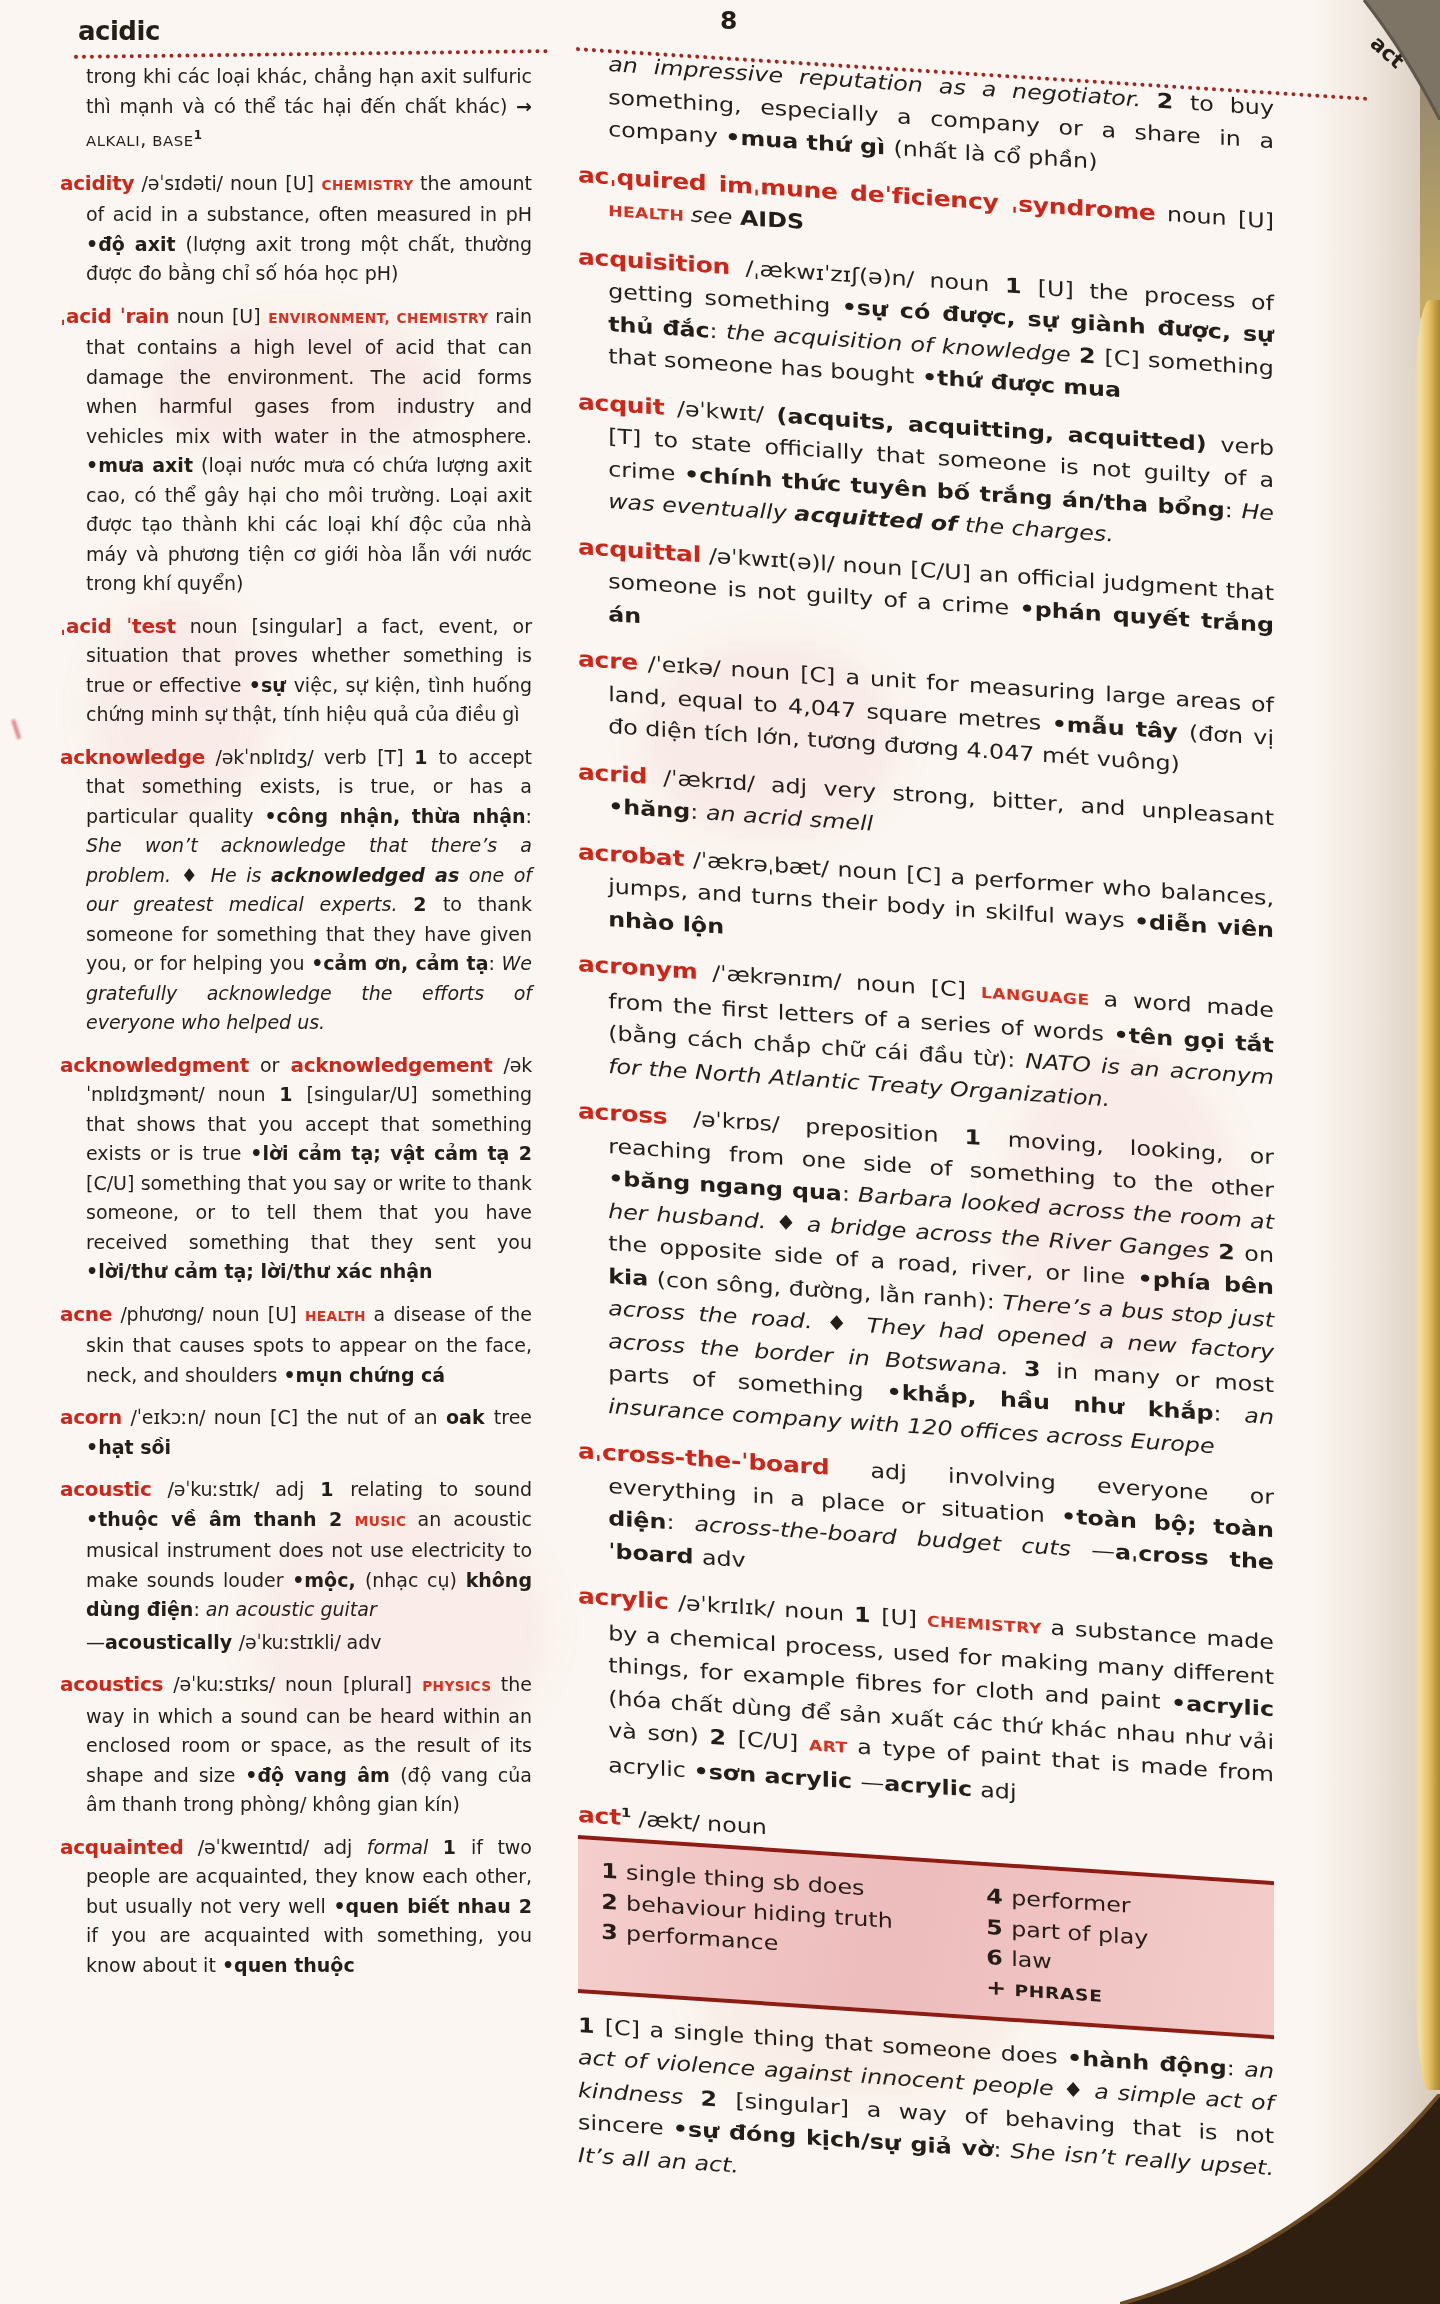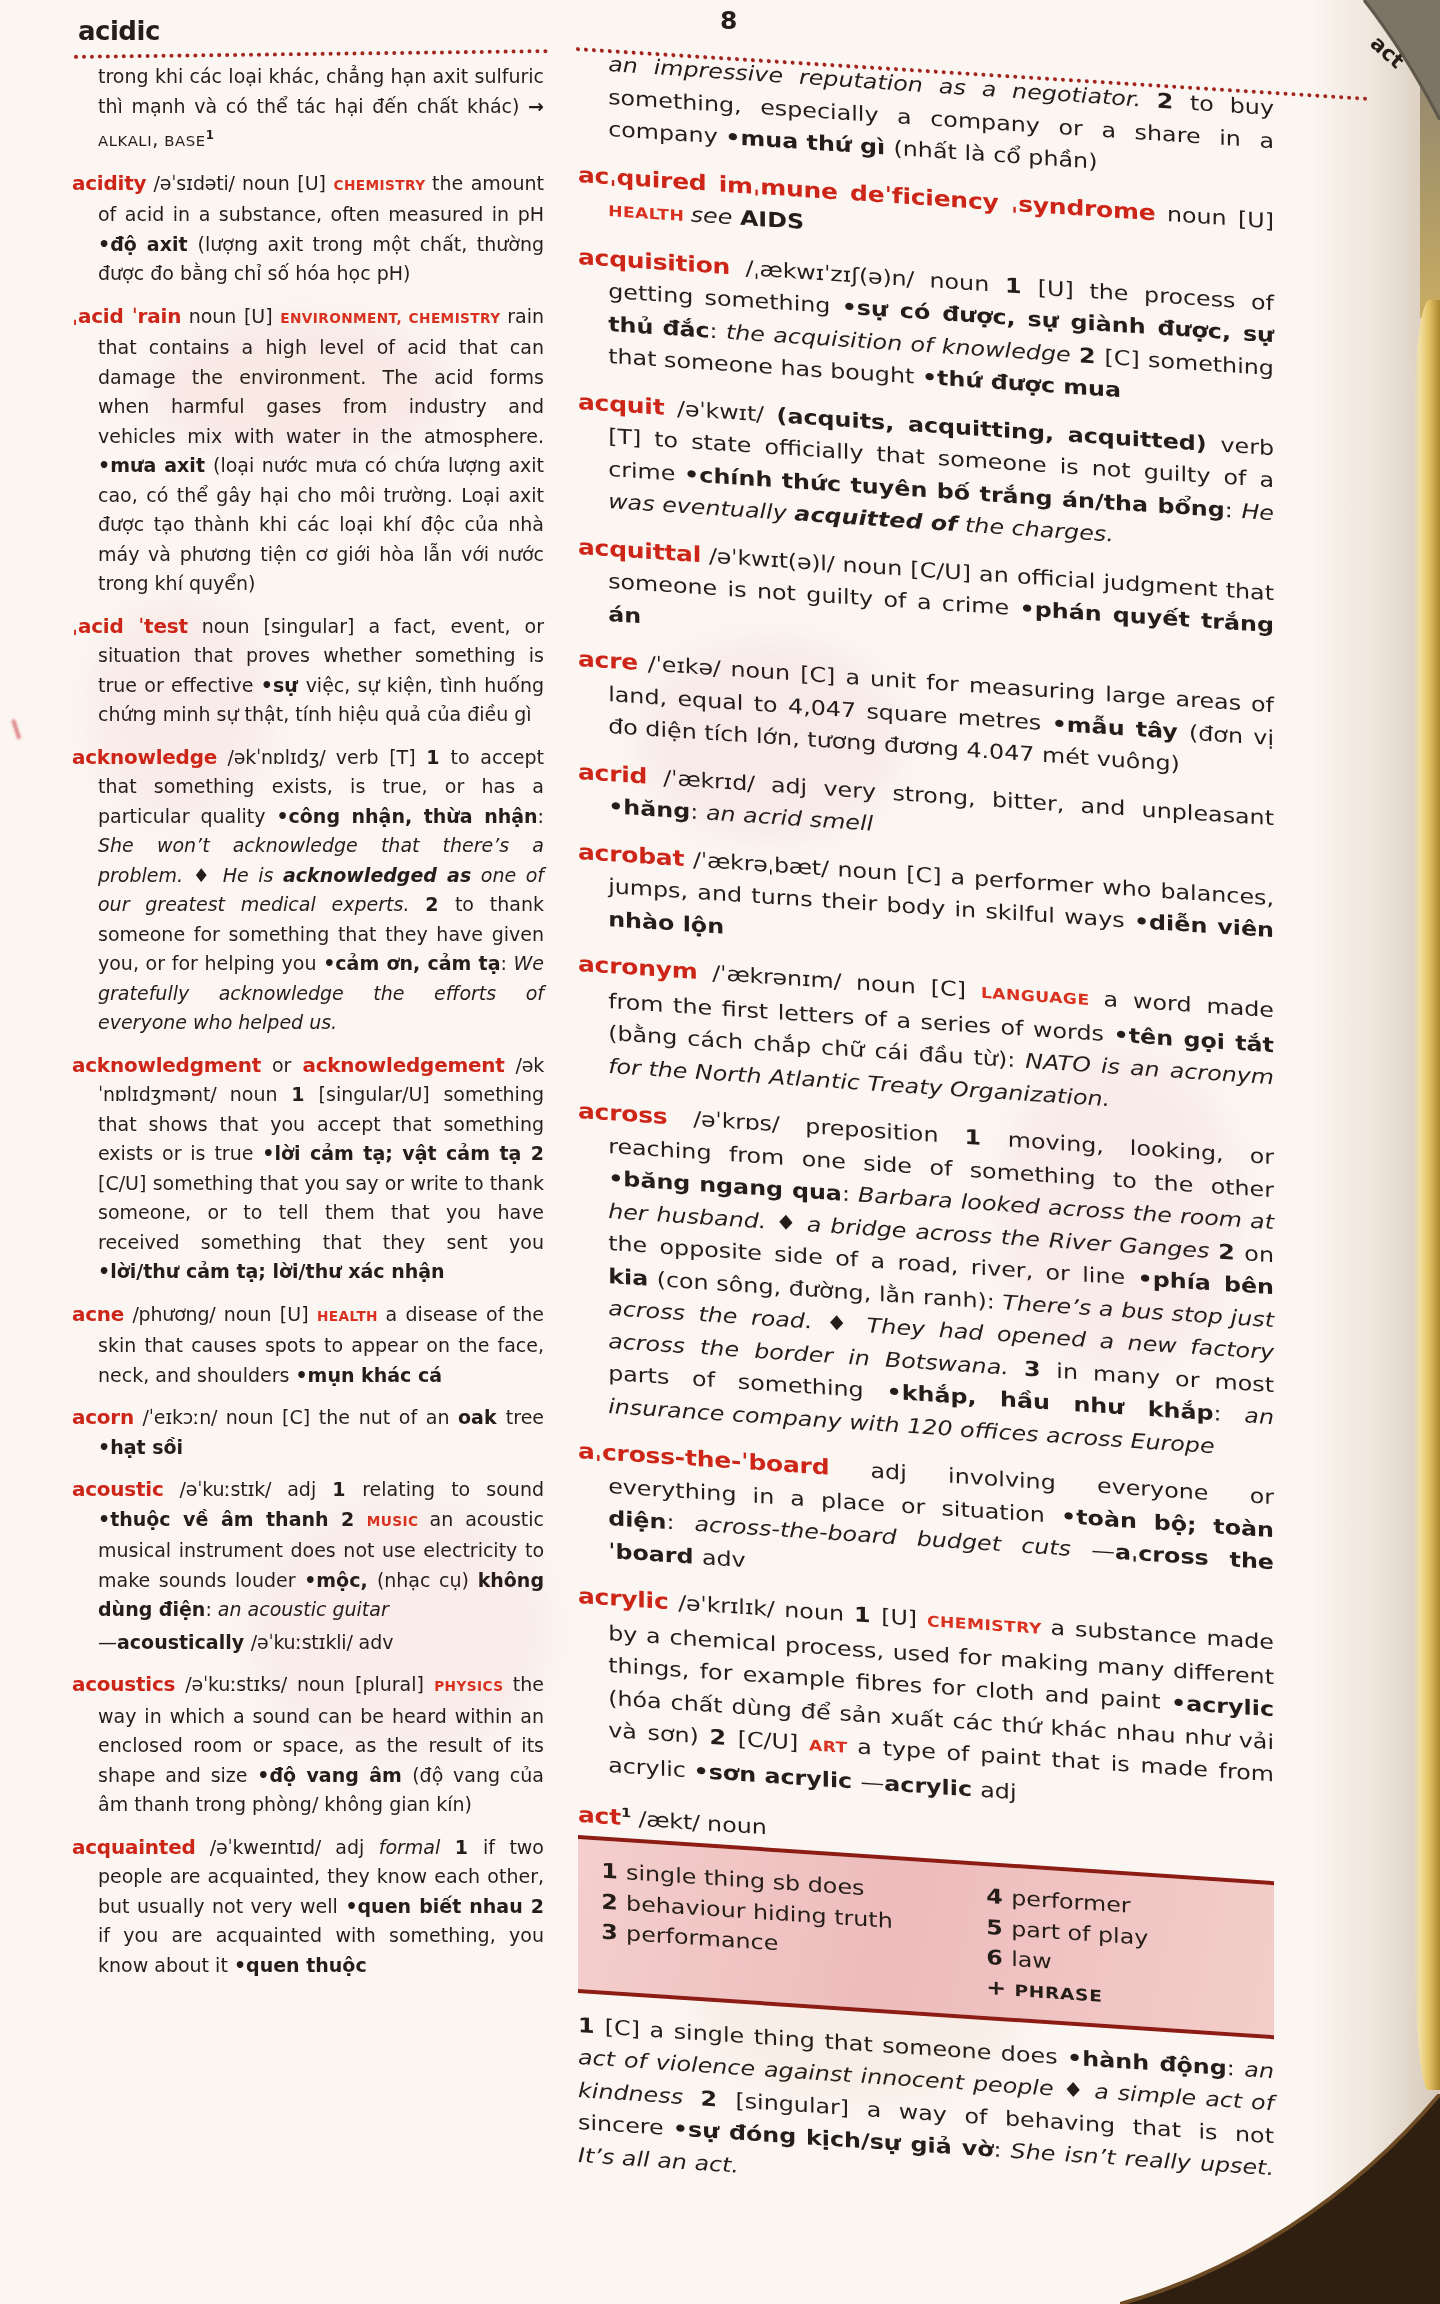"trong khi các loại khác," .col-left { left: 72px -> 60px }
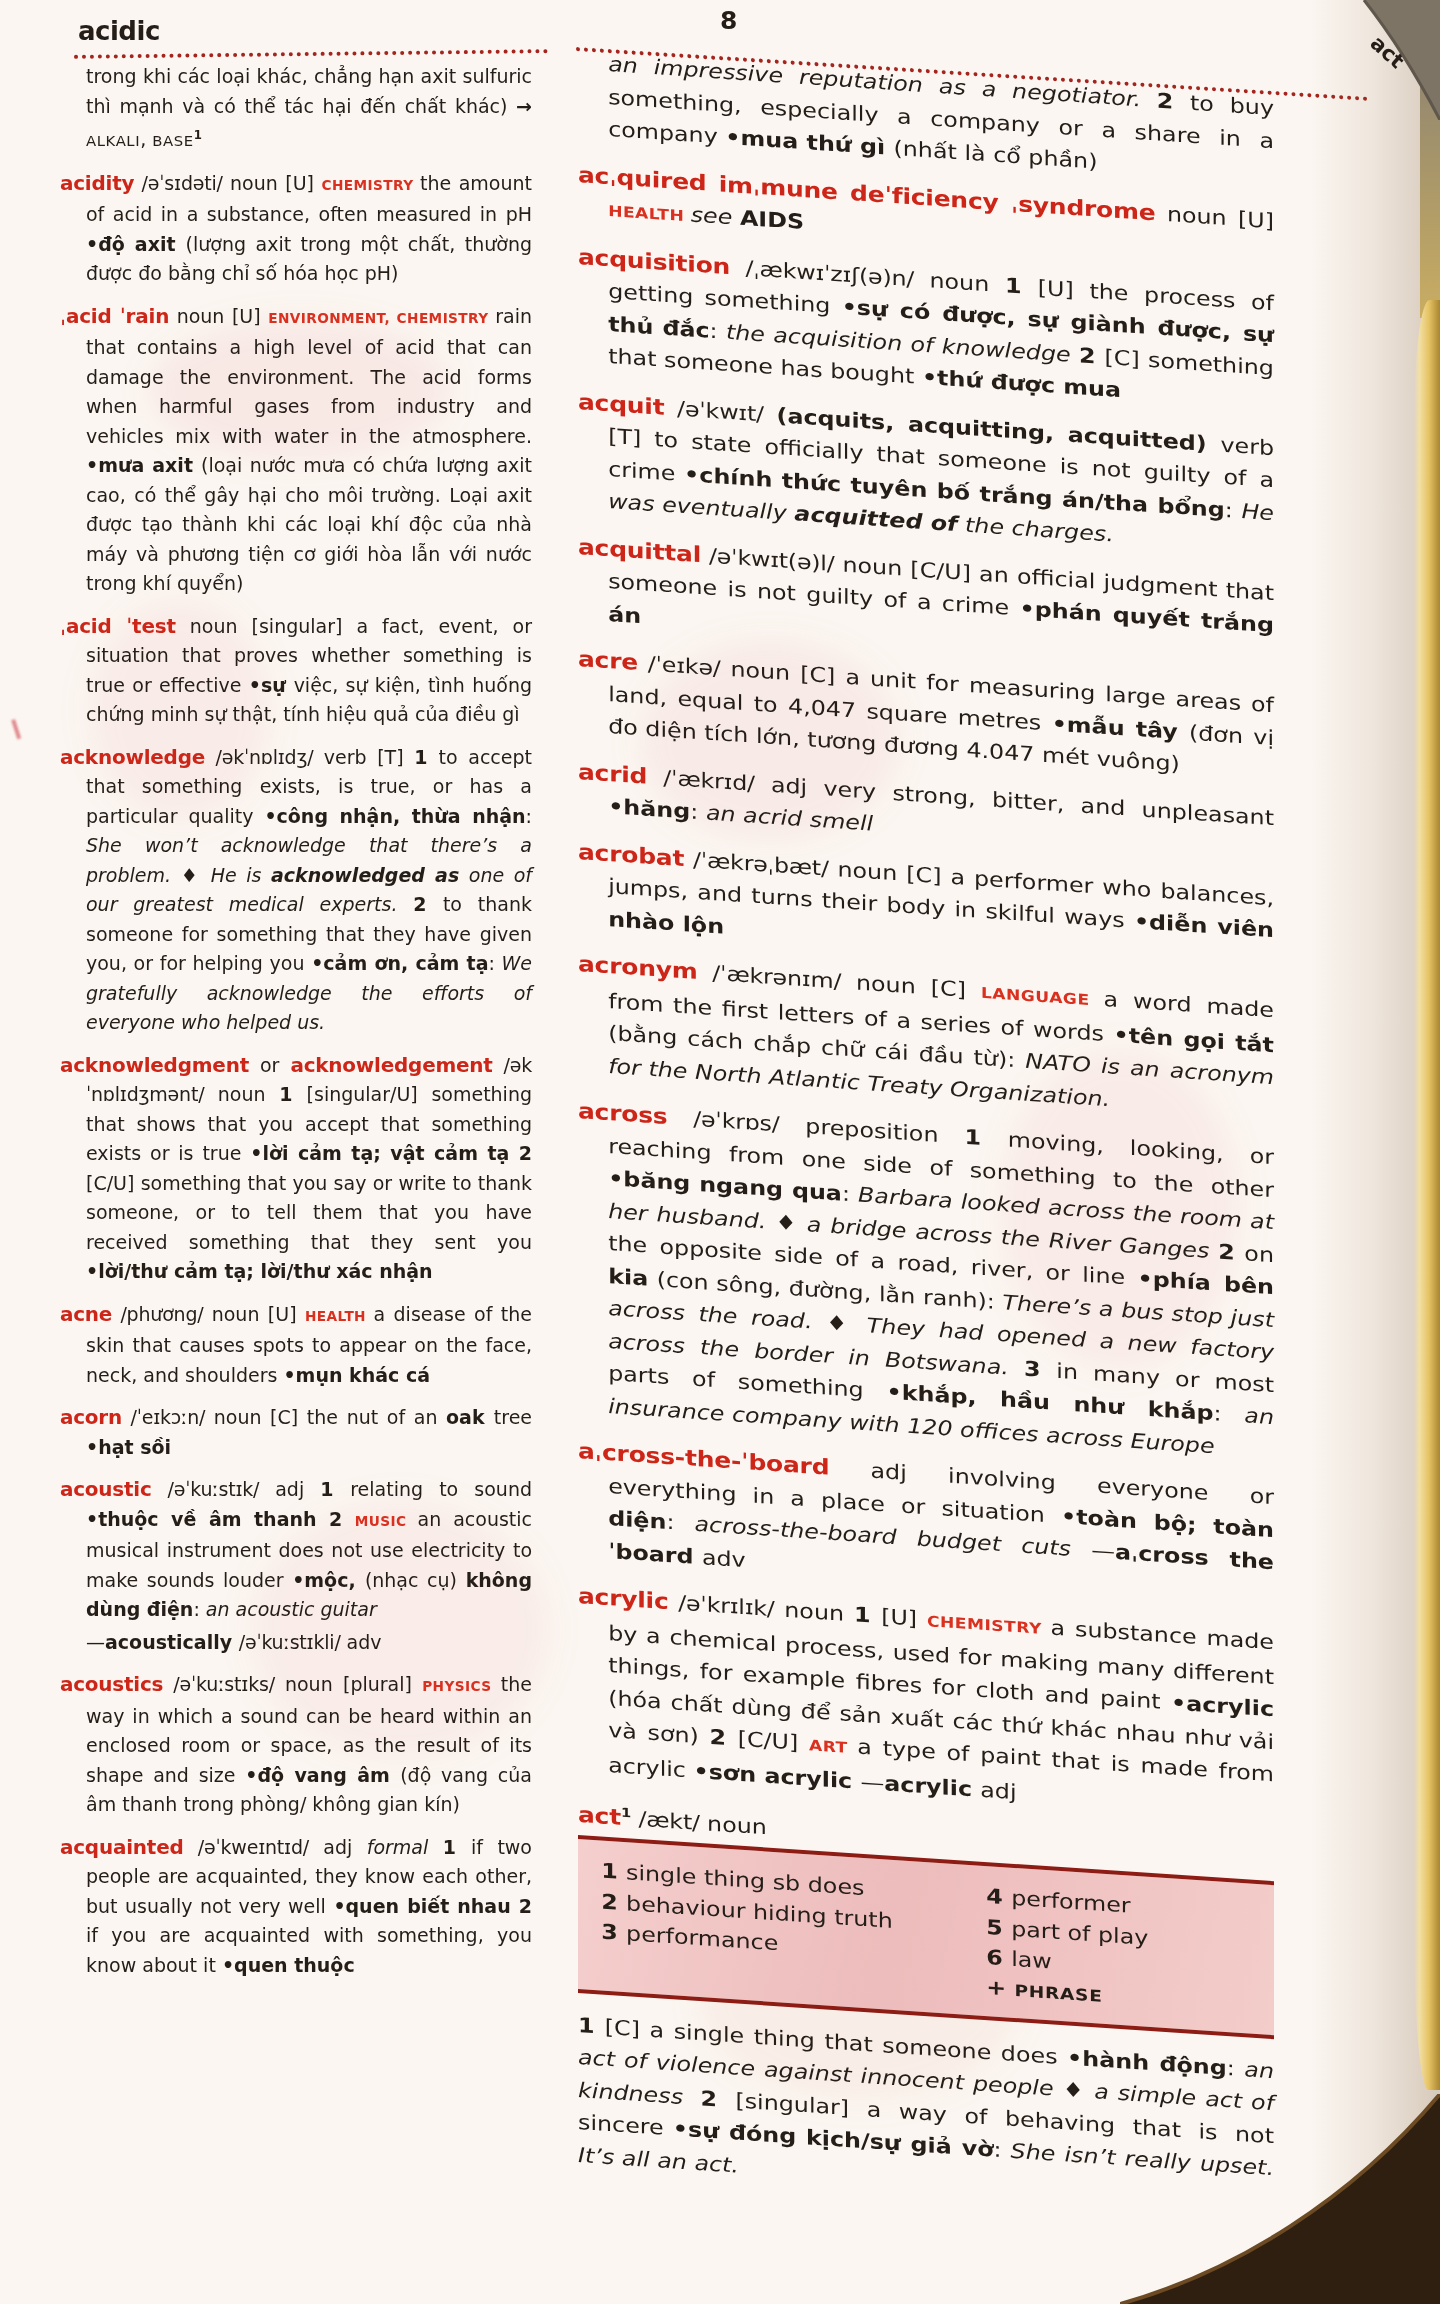"•mụn khác cá" span.r-viet { text: khác -> chứng }
